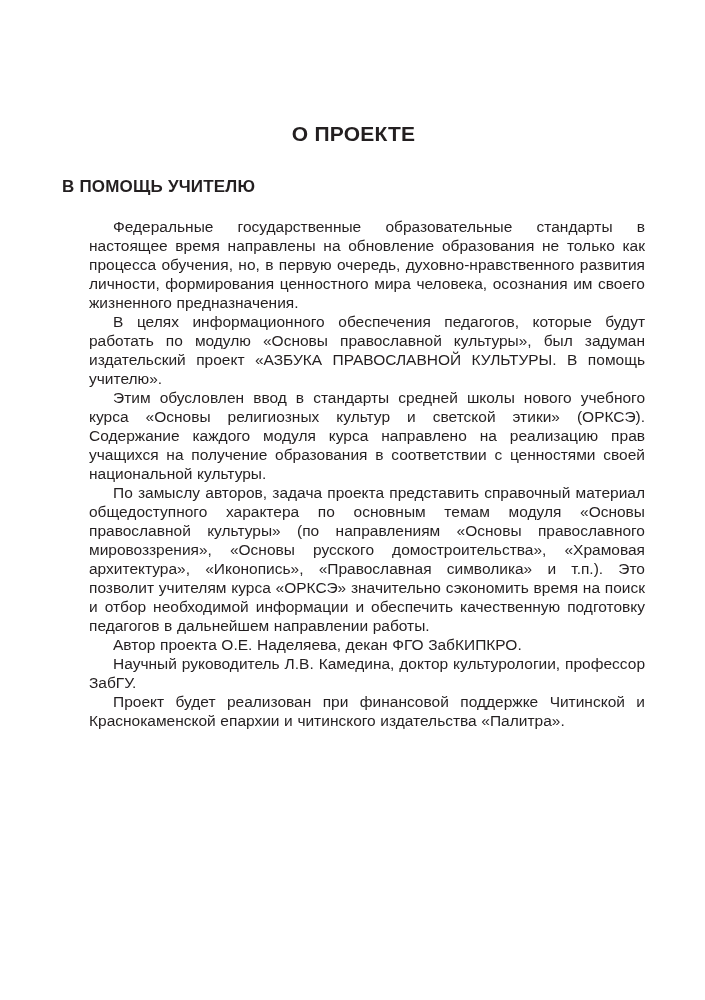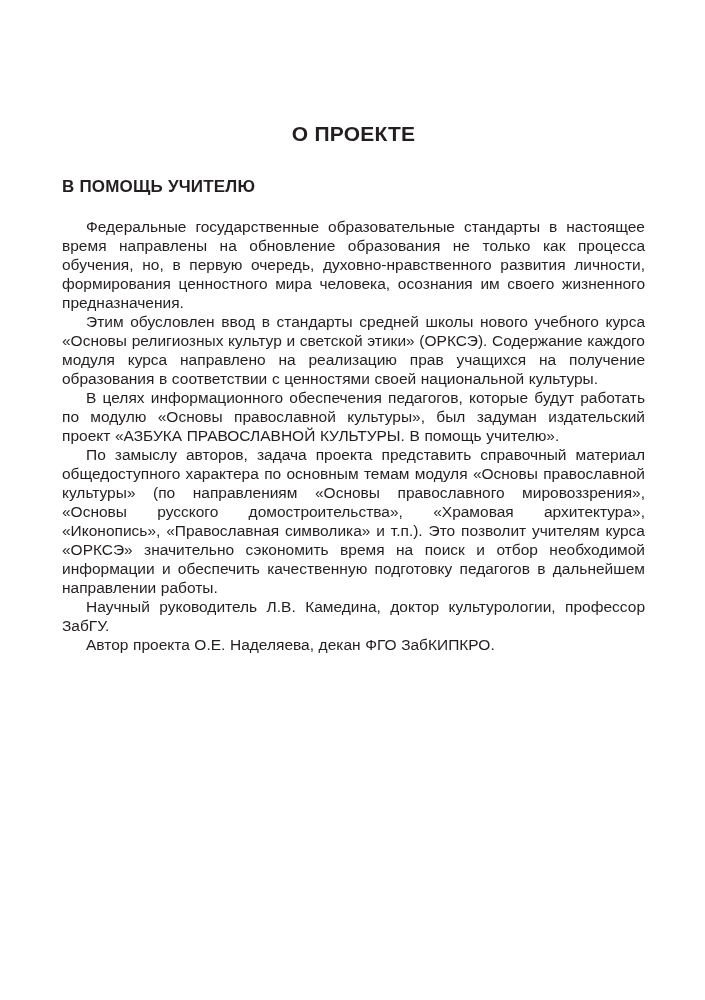"Федеральные государственные" .body-text { margin-left: none -> 27px }
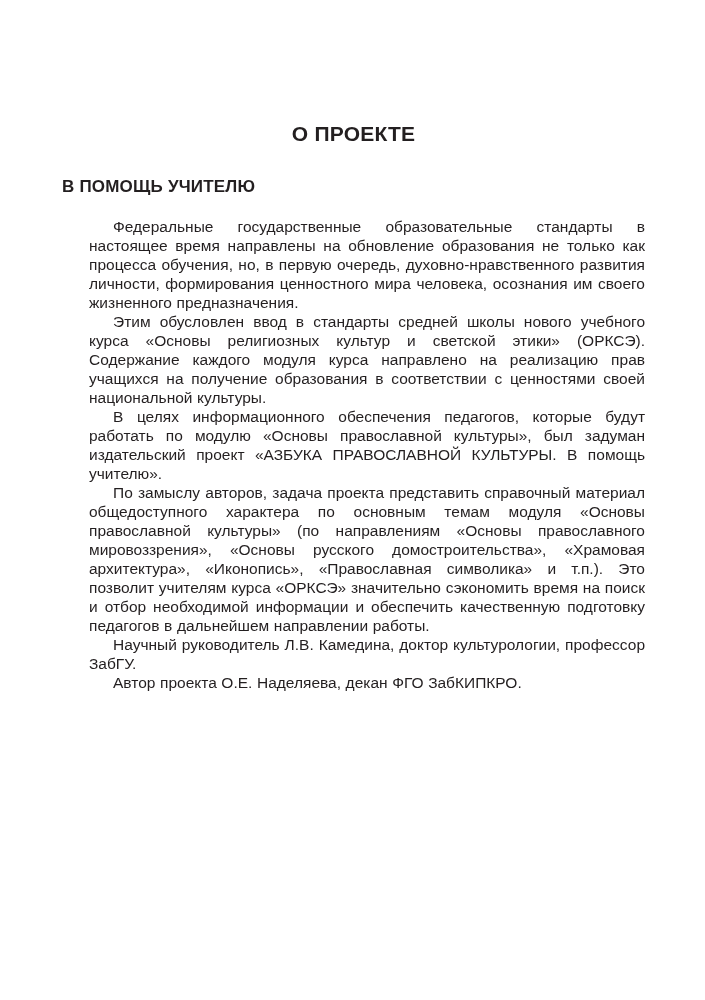"Этим обусловлен ввод в стандарты" p { order: before "В целях информационного обеспечения" -> after "В целях информационного обеспечения" }
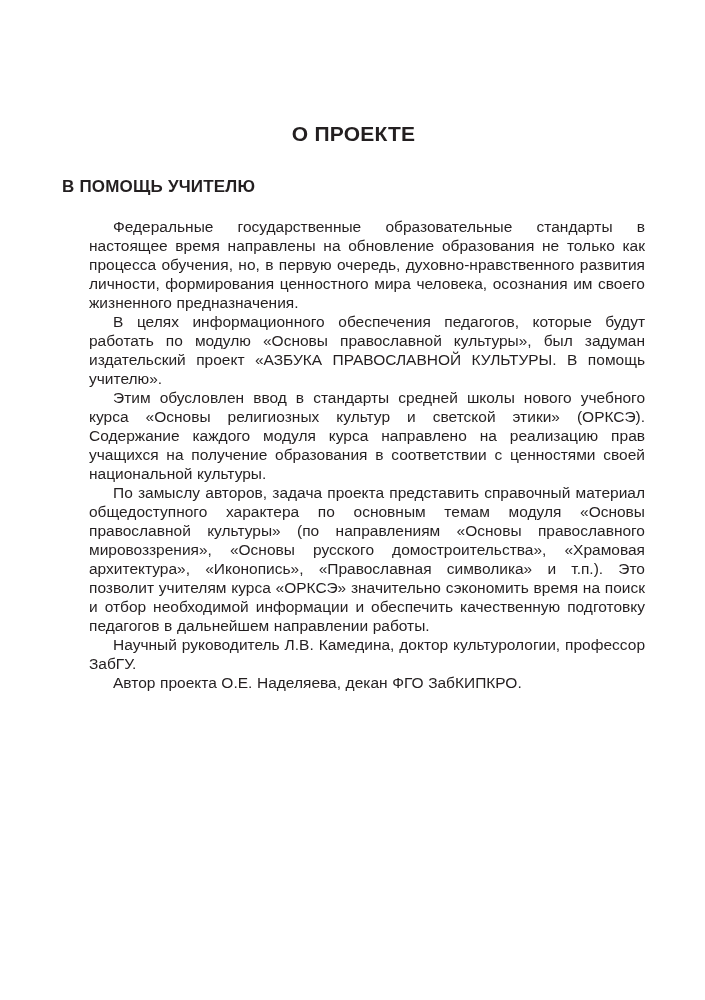"Научный руководитель Л.В. Камедина," p { order: before "Автор проекта О.Е. Наделяева, декан" -> after "Автор проекта О.Е. Наделяева, декан" }
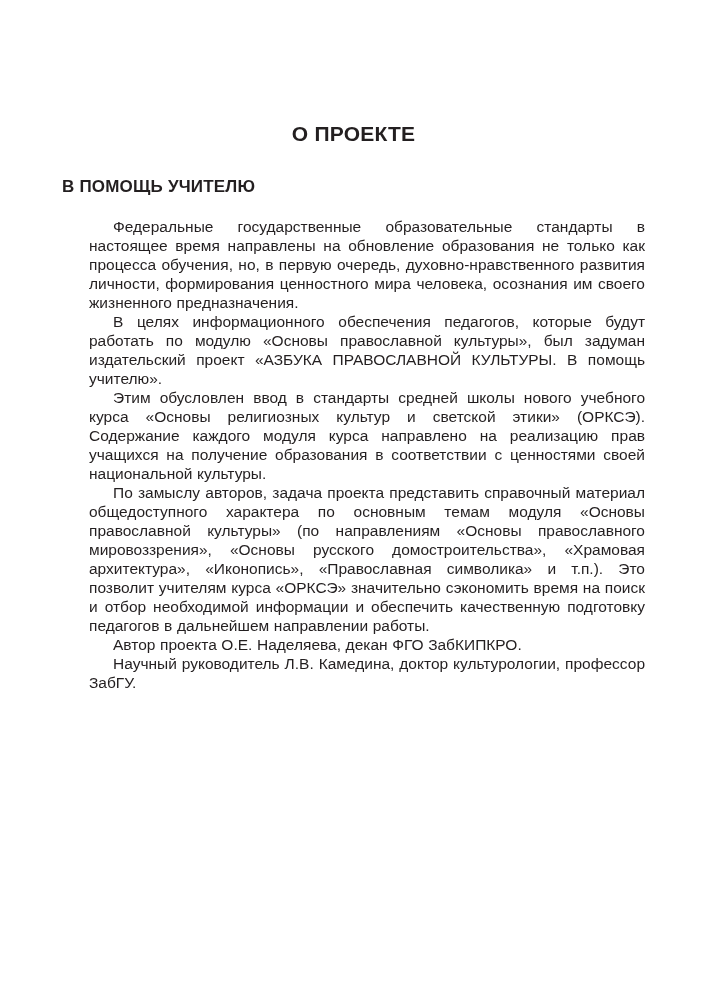"Проект будет реализован при финансовой" p { html: none -> <p>Проект будет реализован при финансовой поддержке Читинской и Краснокаменской епархии и читинского издательства «Палитра».</p> }
